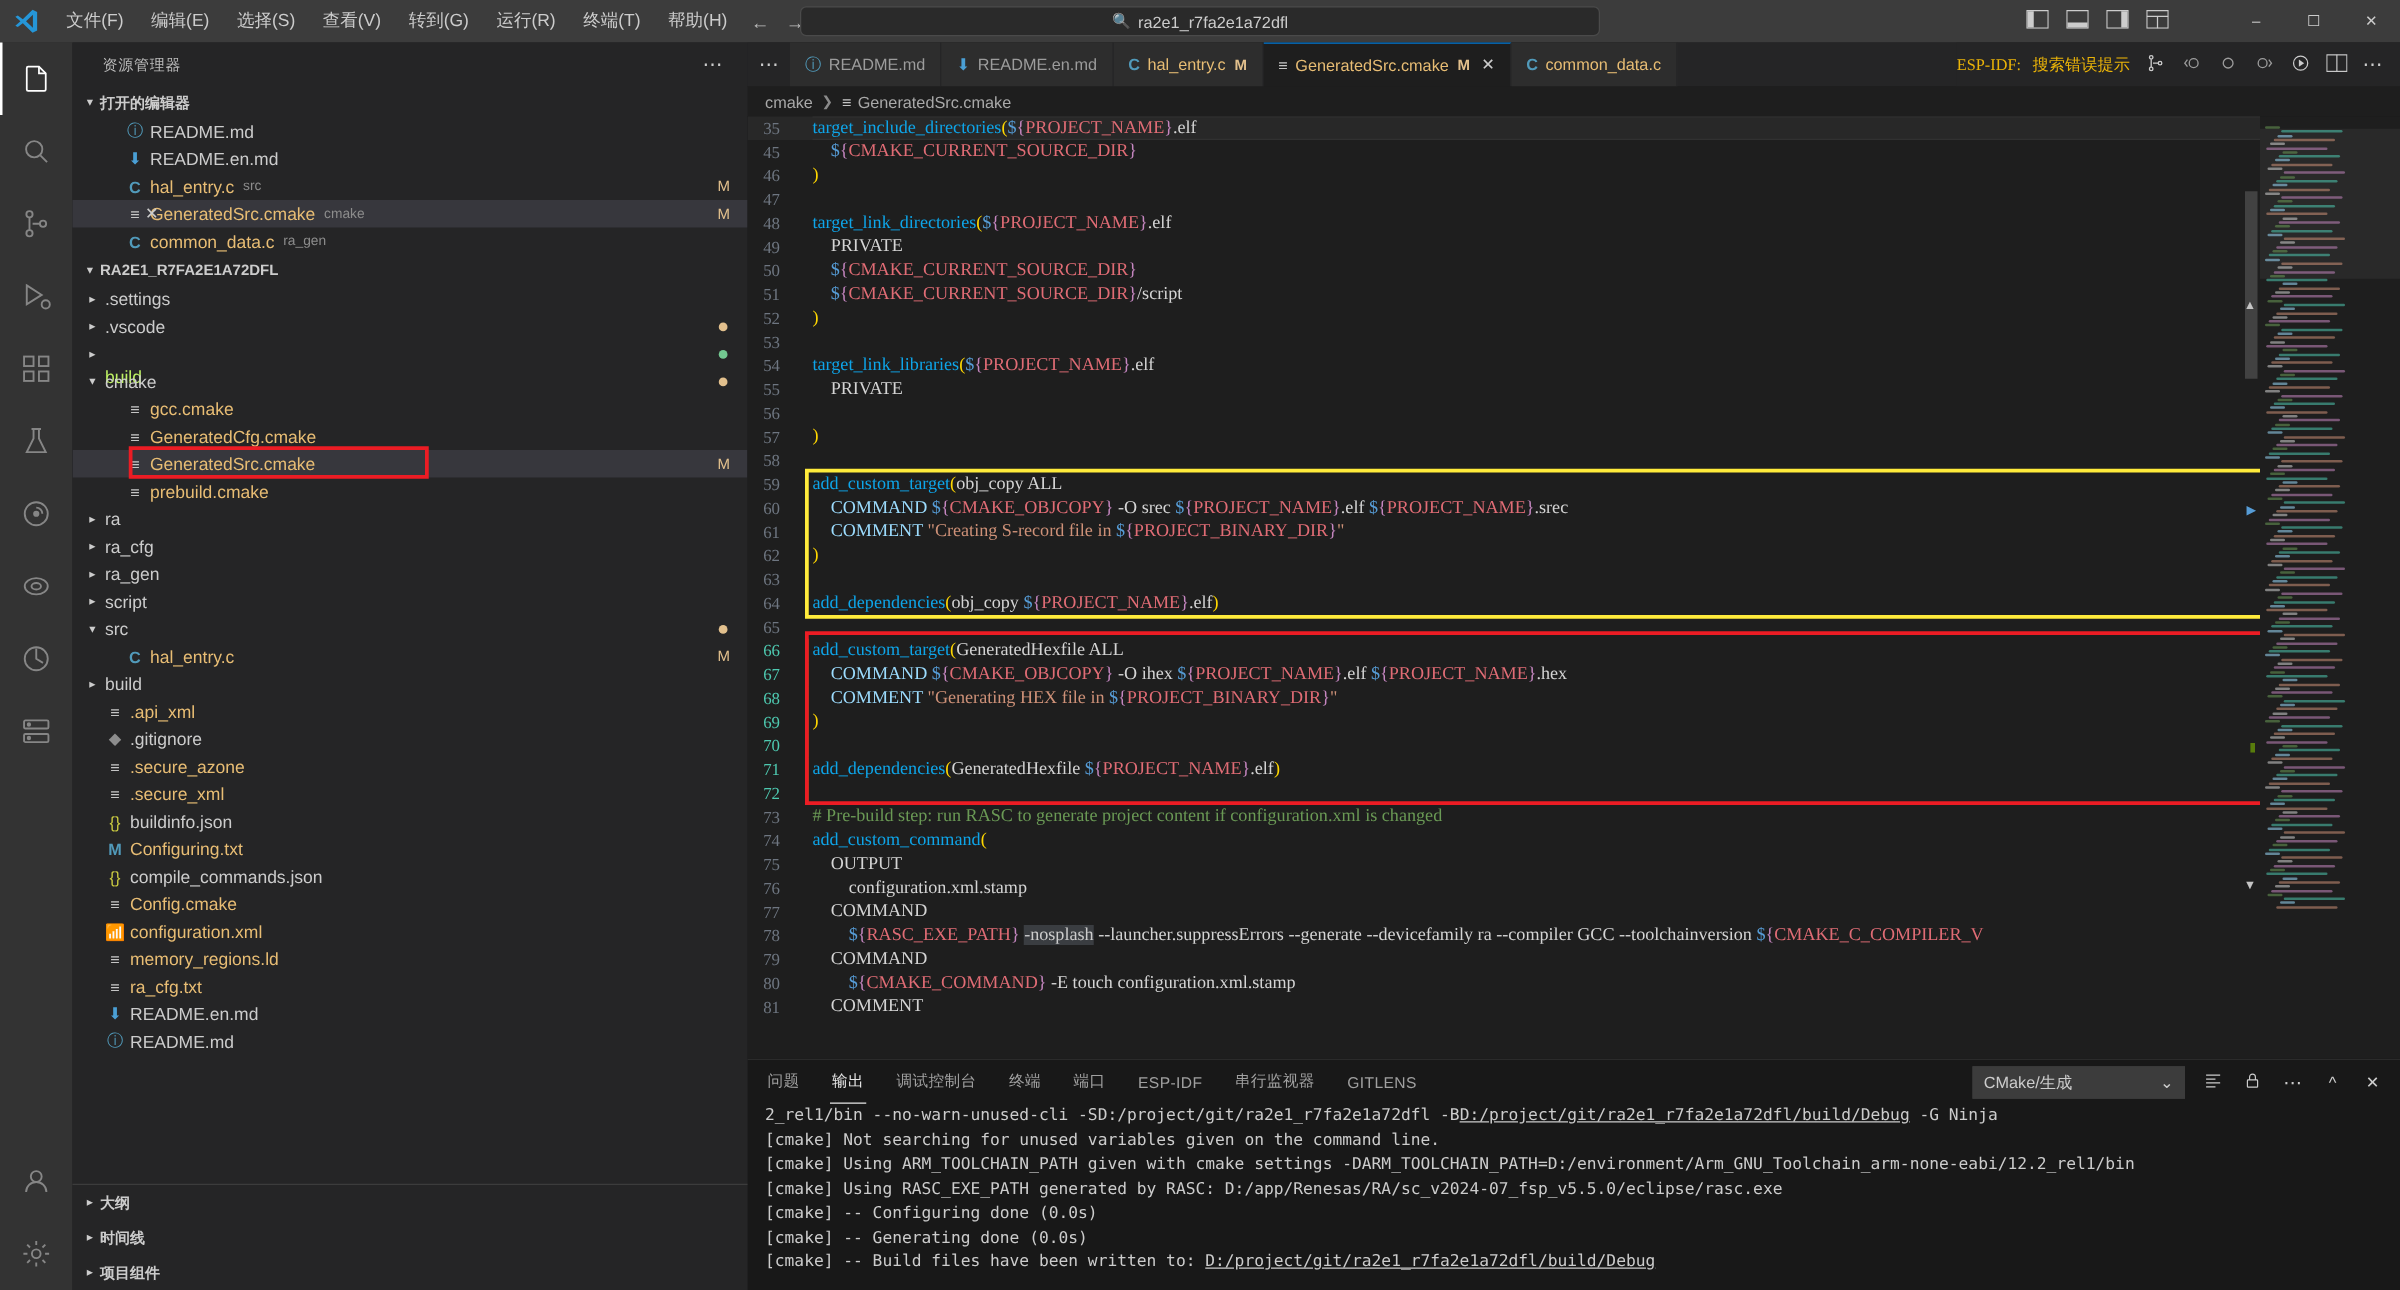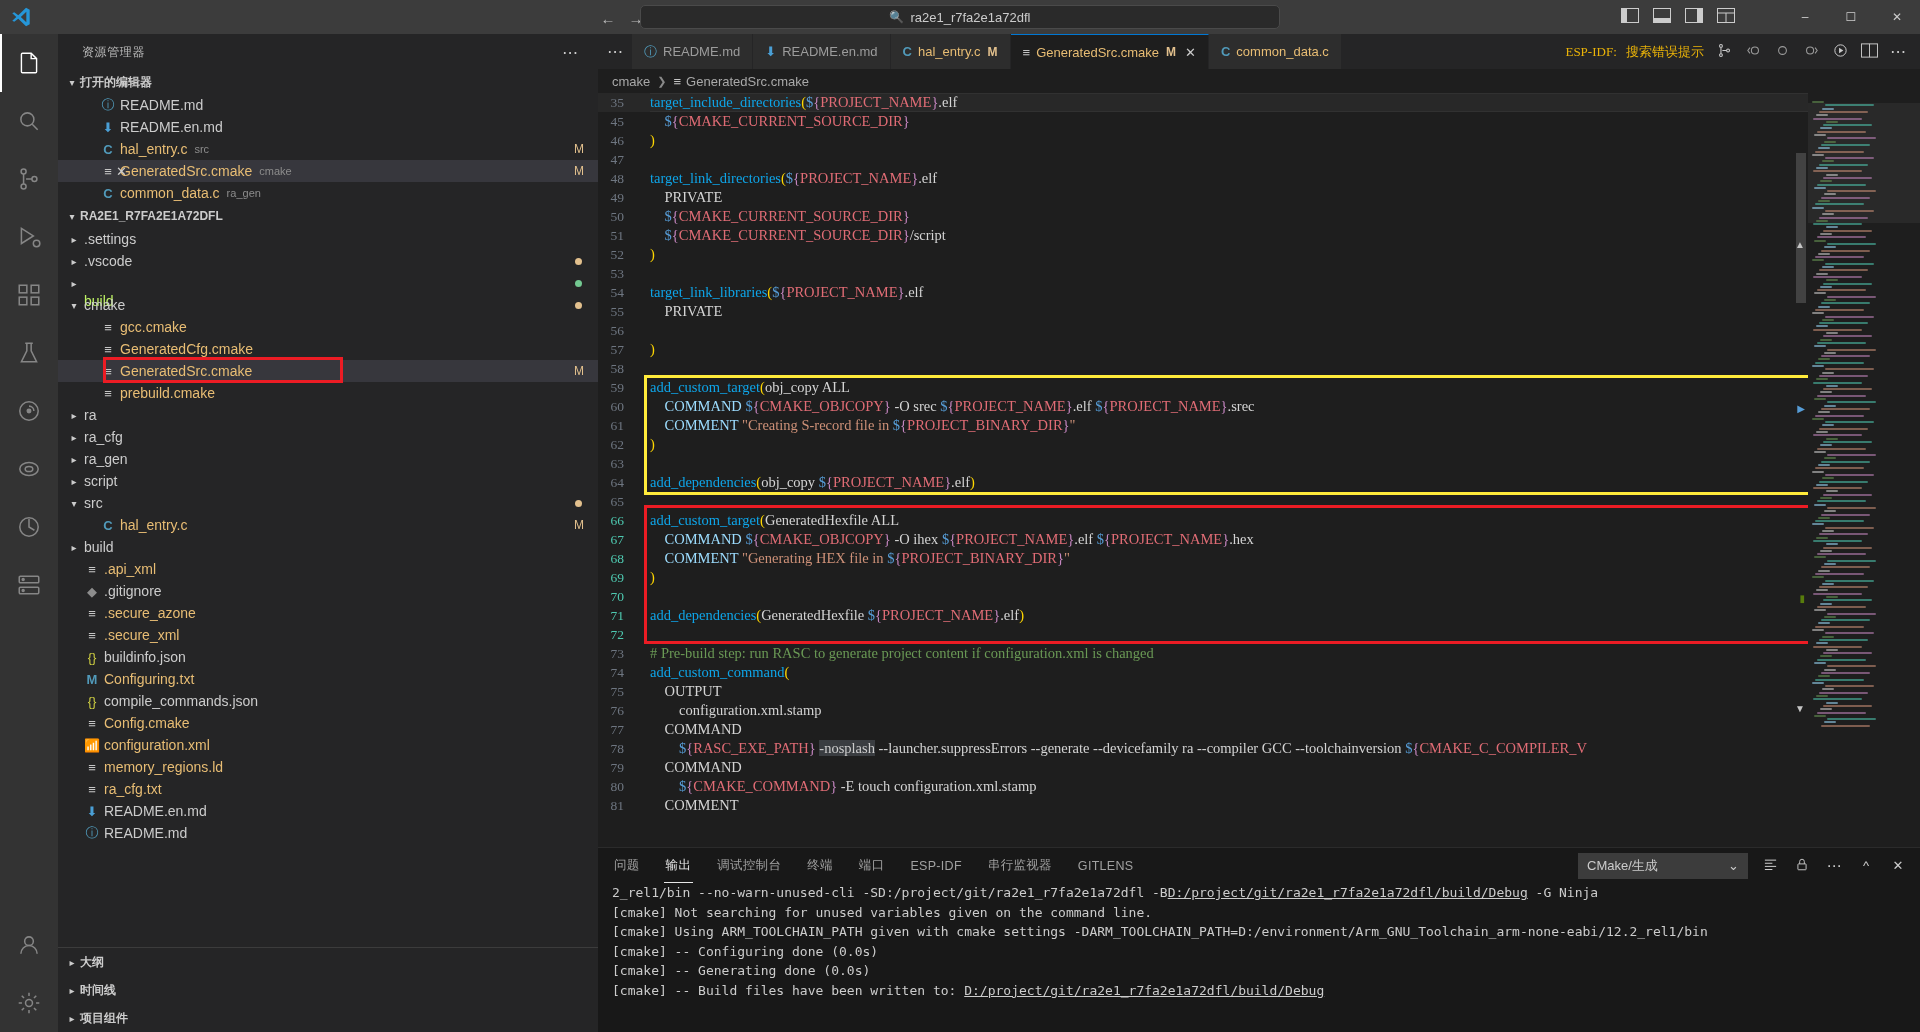"文件(F)" div.menu { html: none -> <div> <div>文件(F)</div> <div>编辑(E)</div> <div>选择(S)</div> <div>查看(V)</div> <div>转到(G)</div> <div>运行(R)</div> <div>终端(T)</div> <div>帮助(H)</div> </div> }
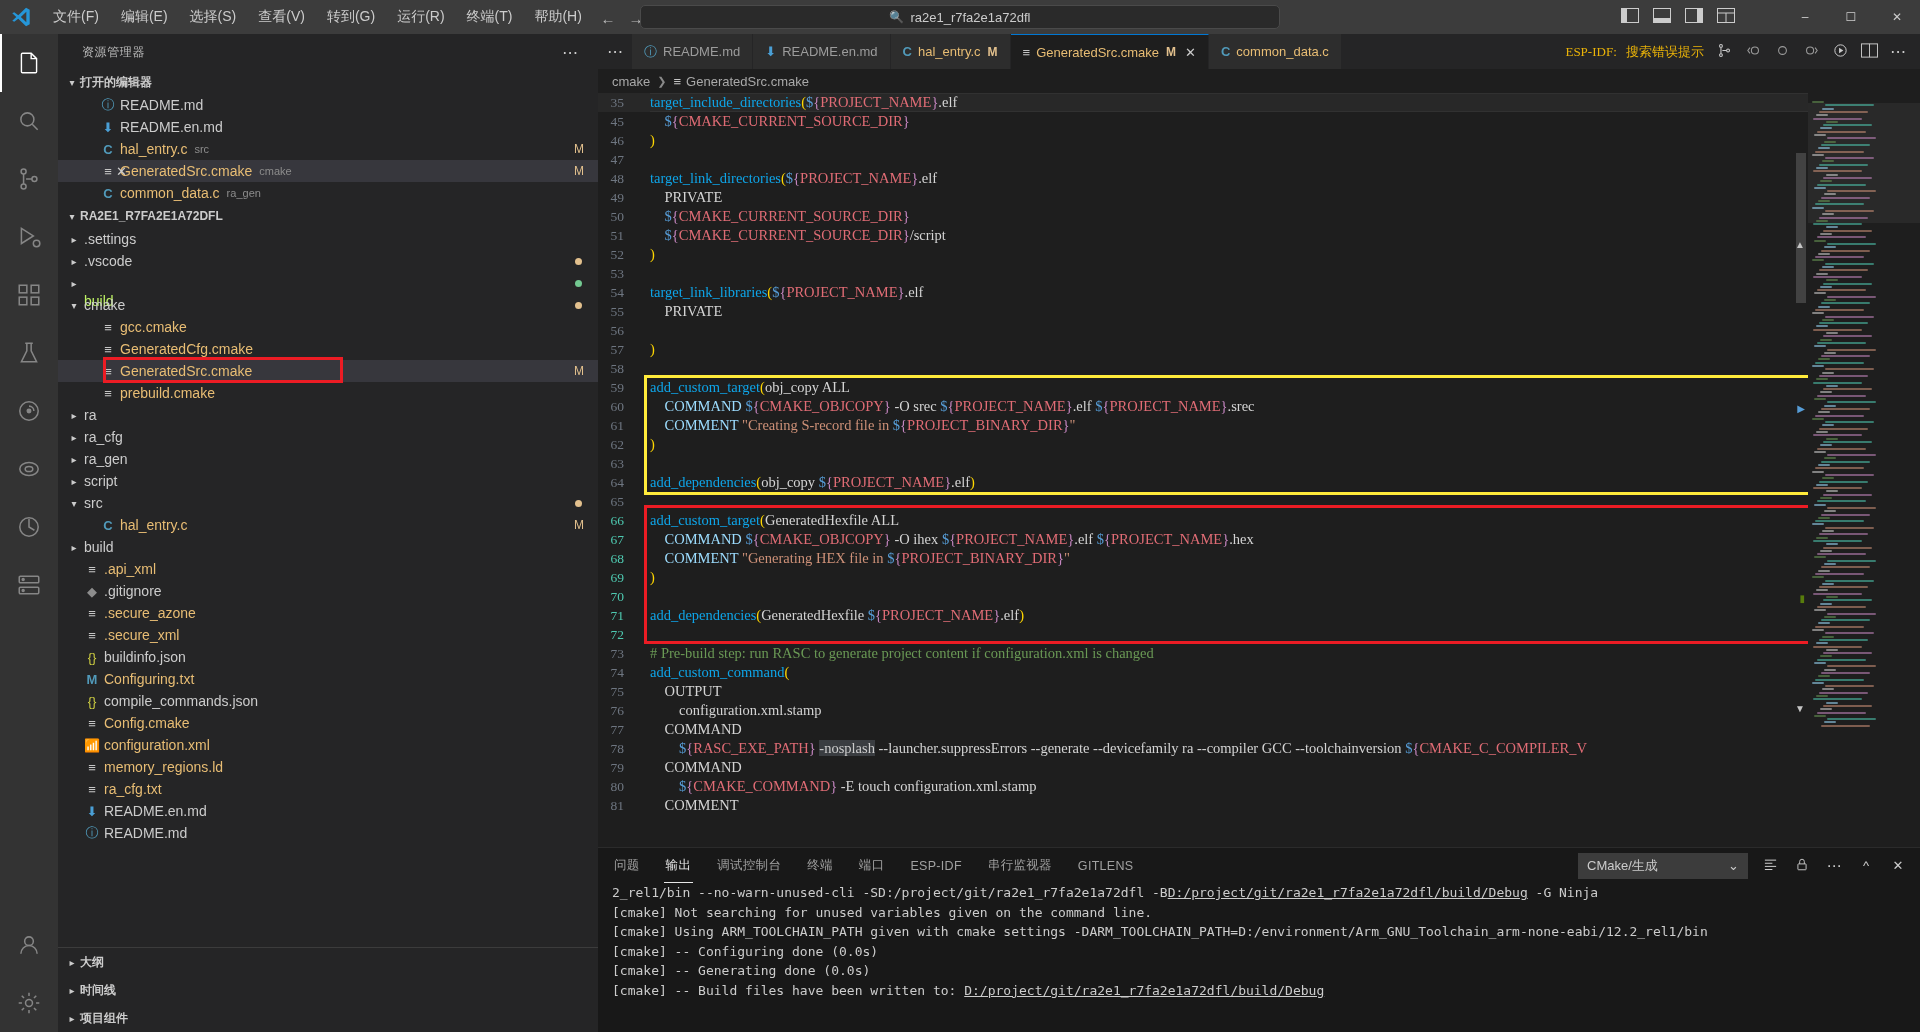"[cmake] Using RASC_EXE_PATH generated by" div.oline { html: none -> <div>[cmake] Using RASC_EXE_PATH generated by RASC: D:/app/Renesas/RA/sc_v2024-07_fsp_v5.5.0/eclipse/rasc.exe</div> }
